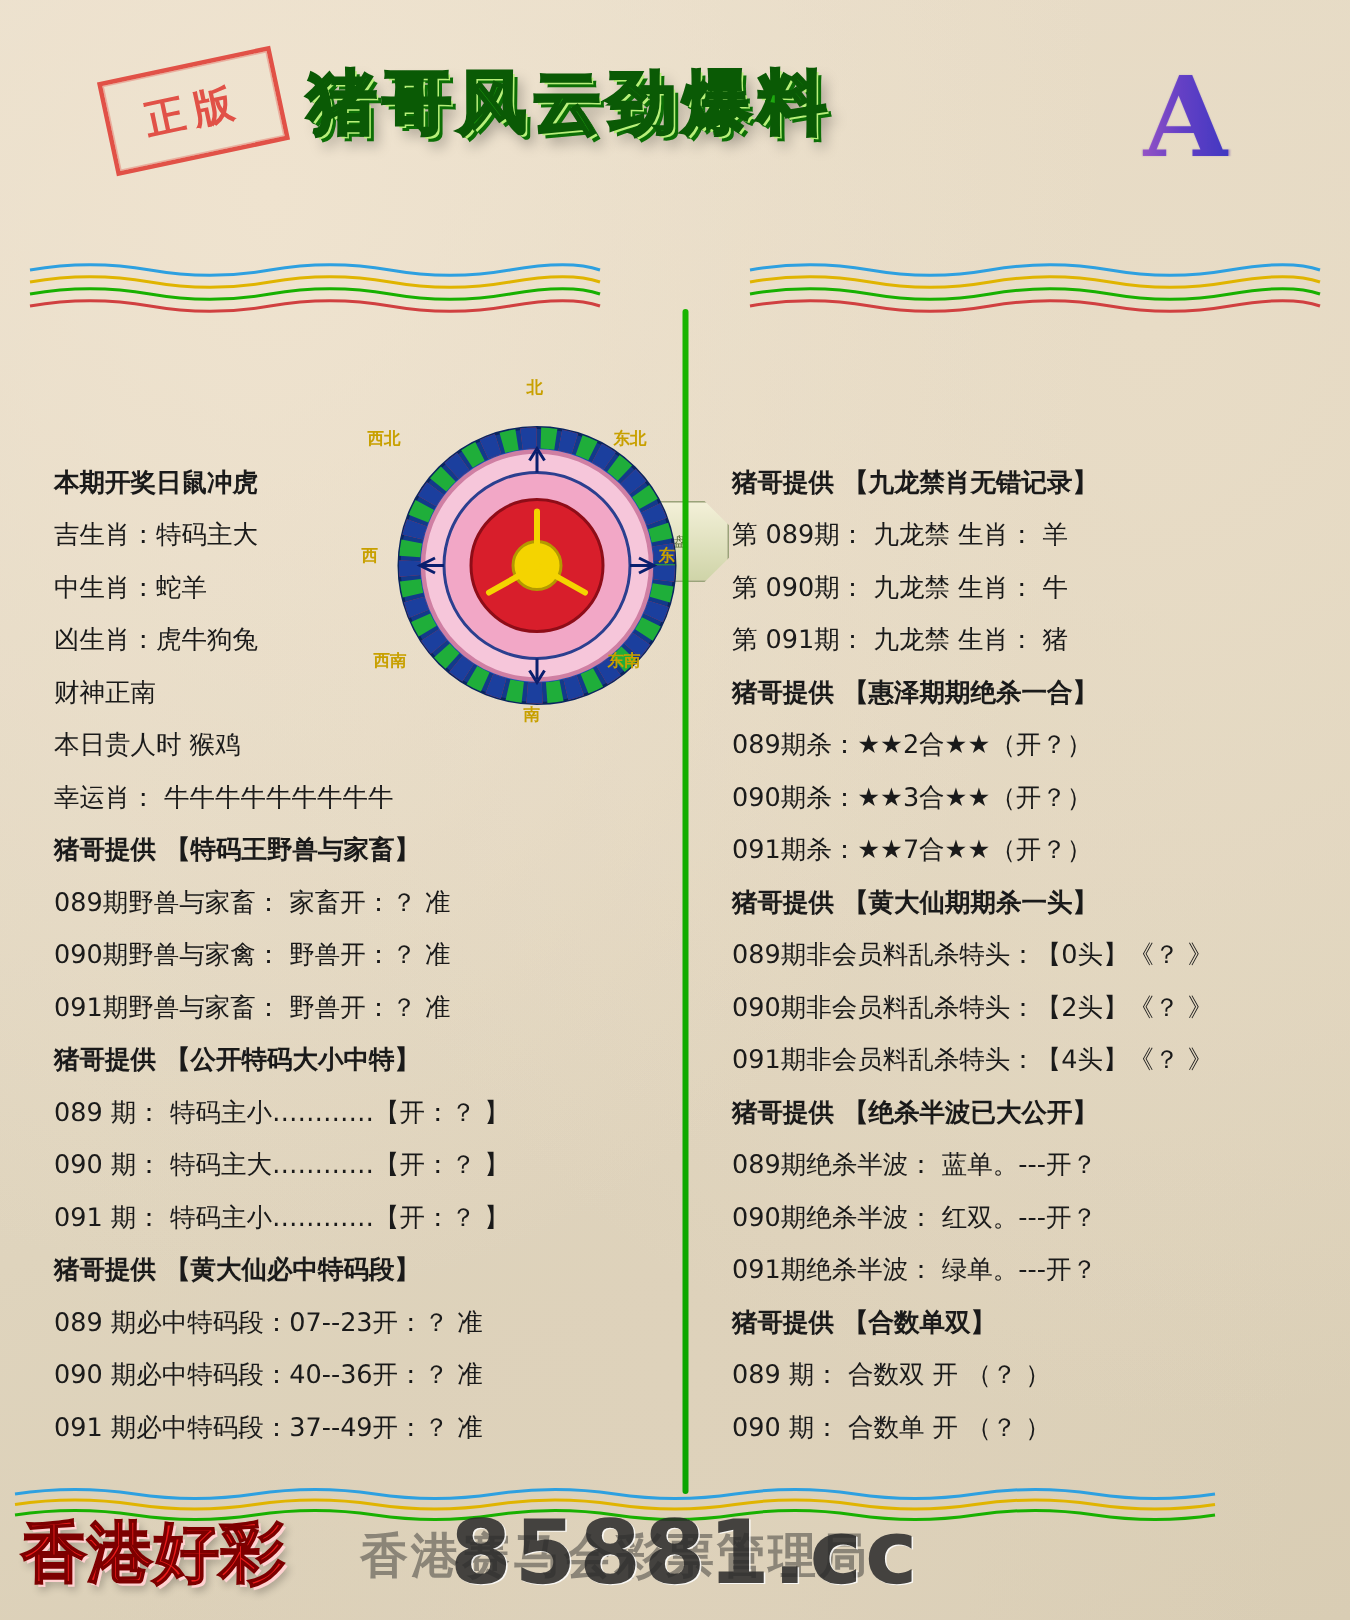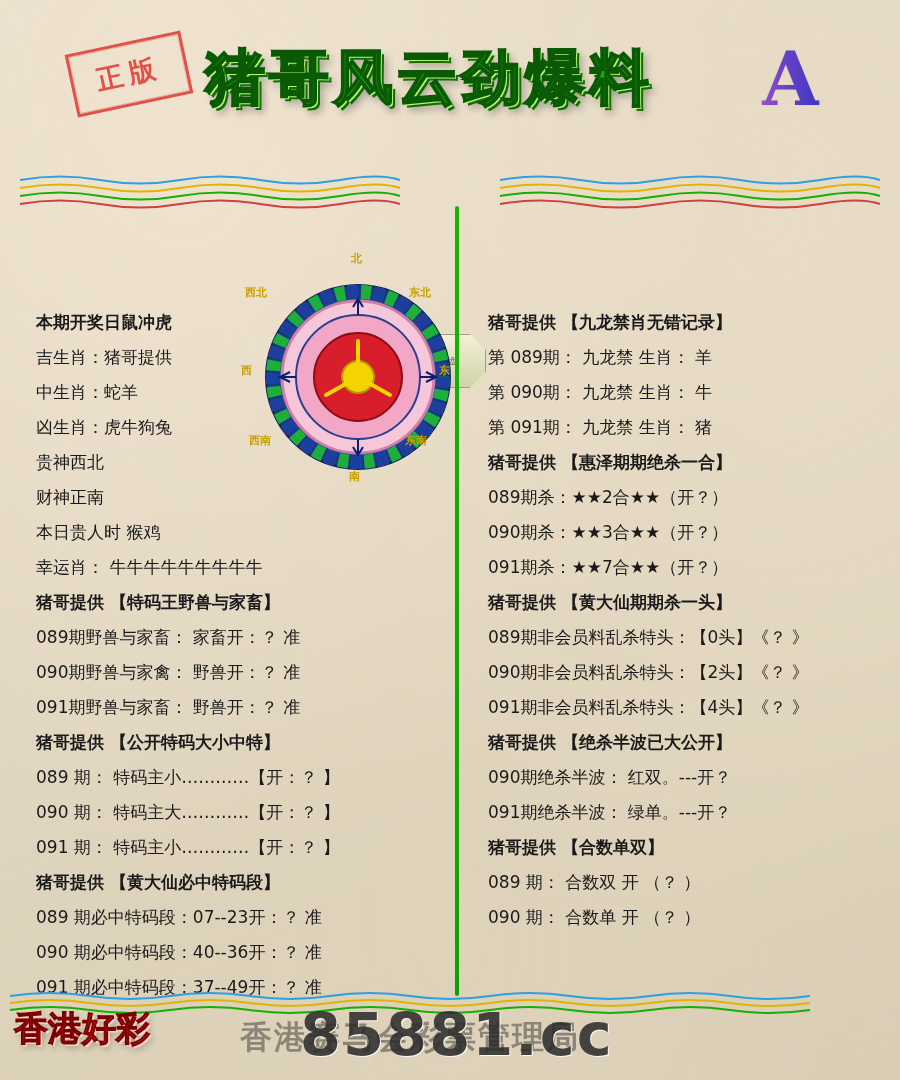"猪哥风云劲爆料" .title { font-size: 60px -> 46px }
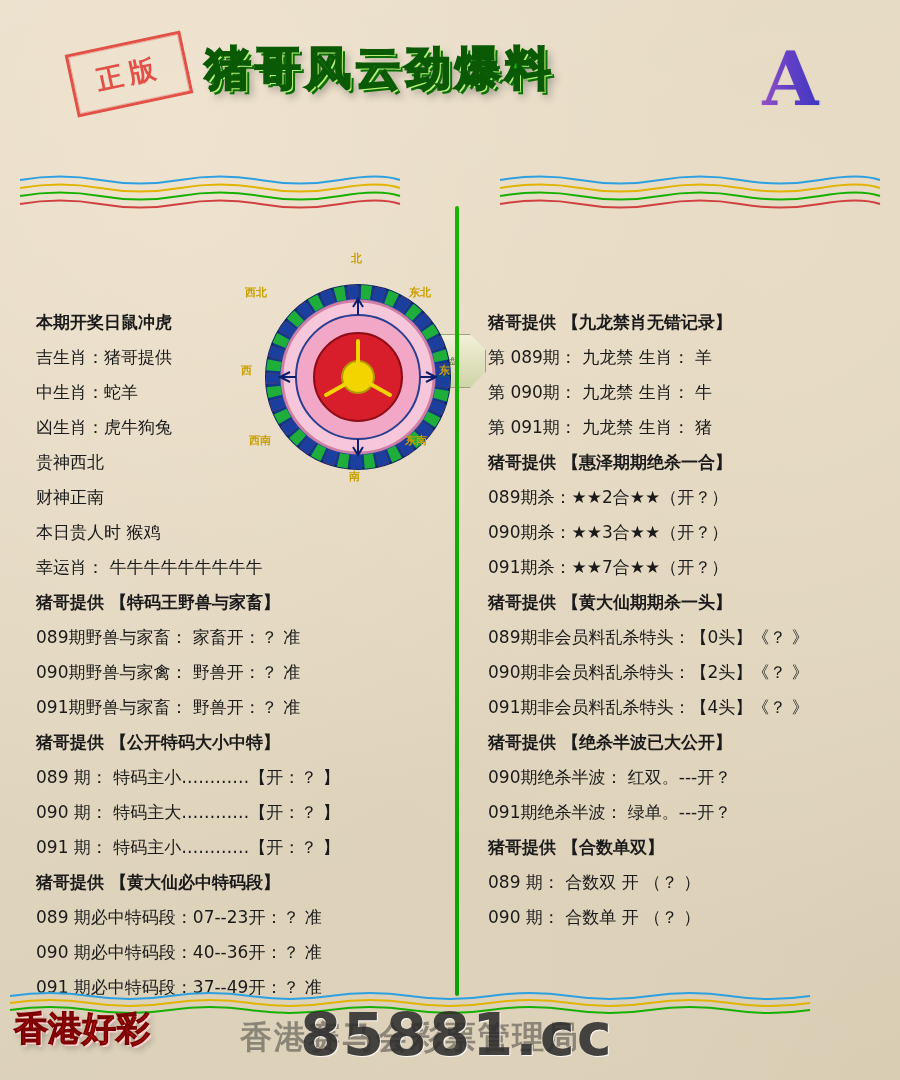"吉生肖：猪哥提供" div.row { text: 猪哥提供 -> 特码主大 }
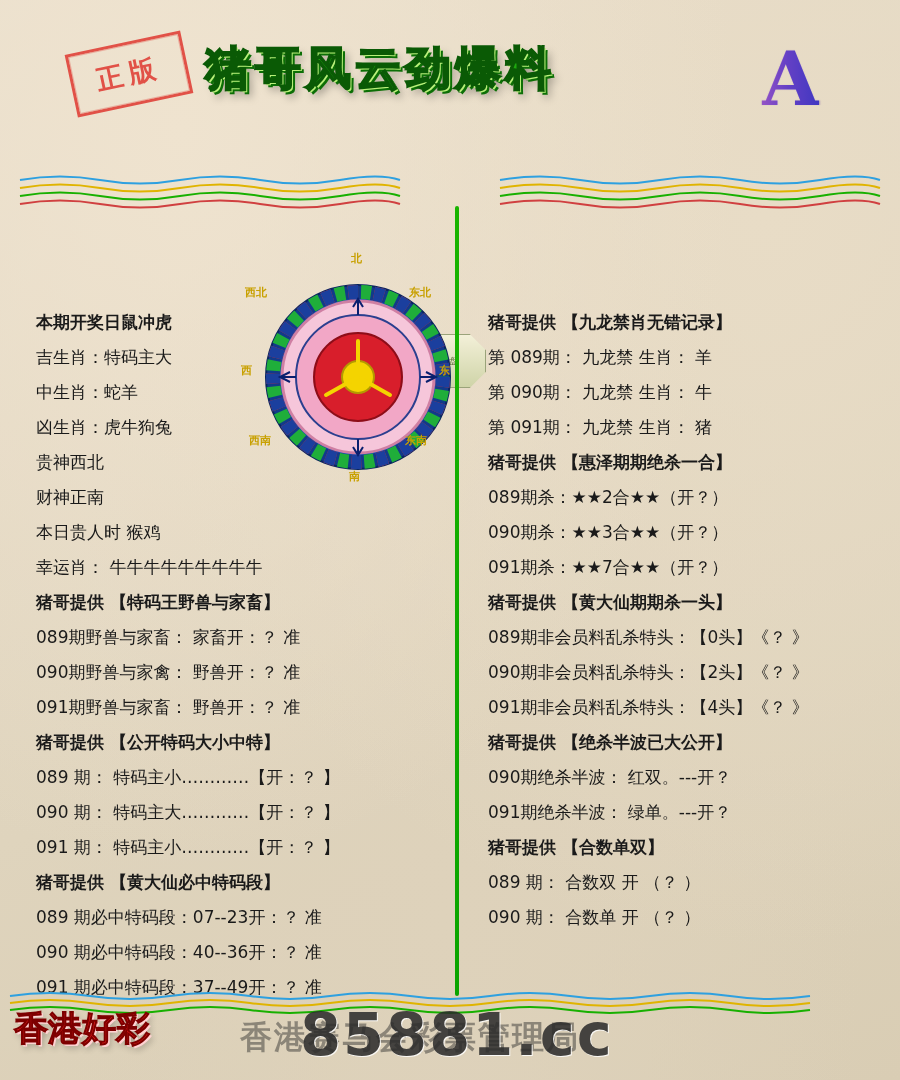"贵神西北" div.row { html: <div>贵神西北</div> -> none }
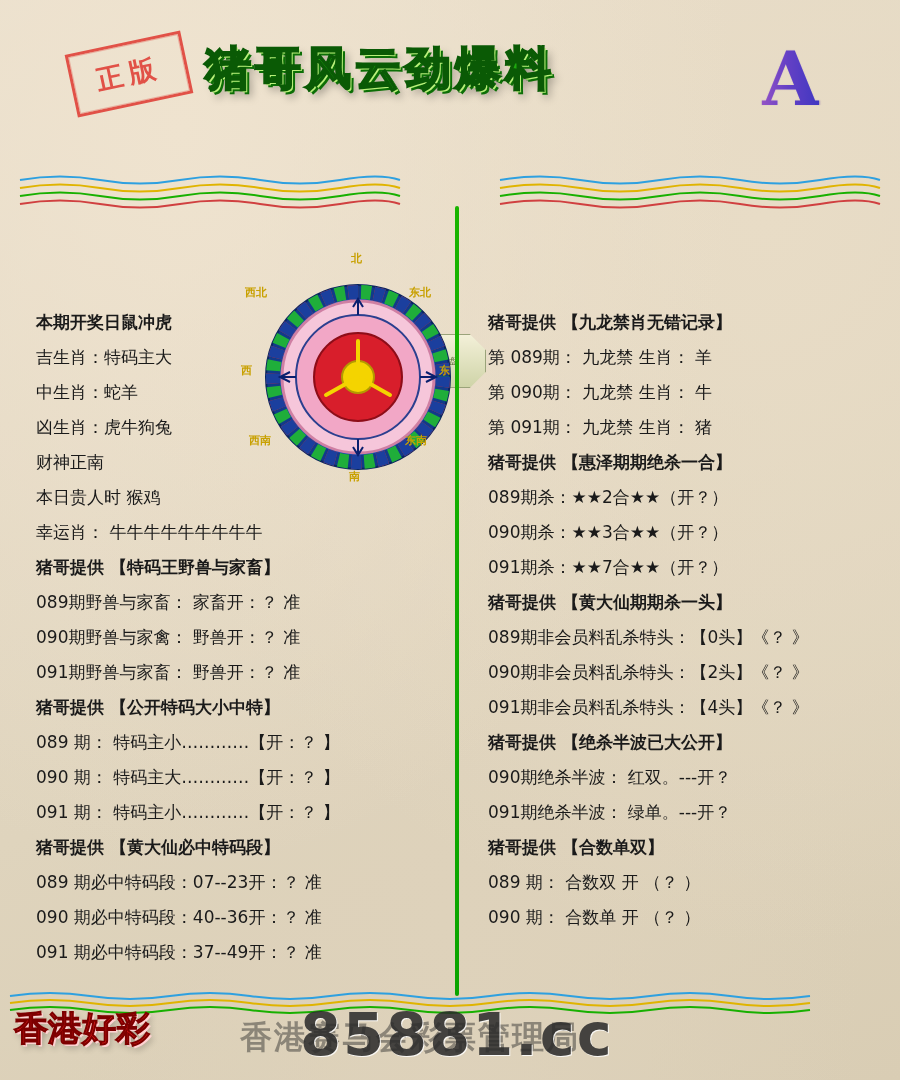"089期绝杀半波： 蓝单。---开？" div.row { html: none -> <div>089期绝杀半波： 蓝单。---开？</div> }
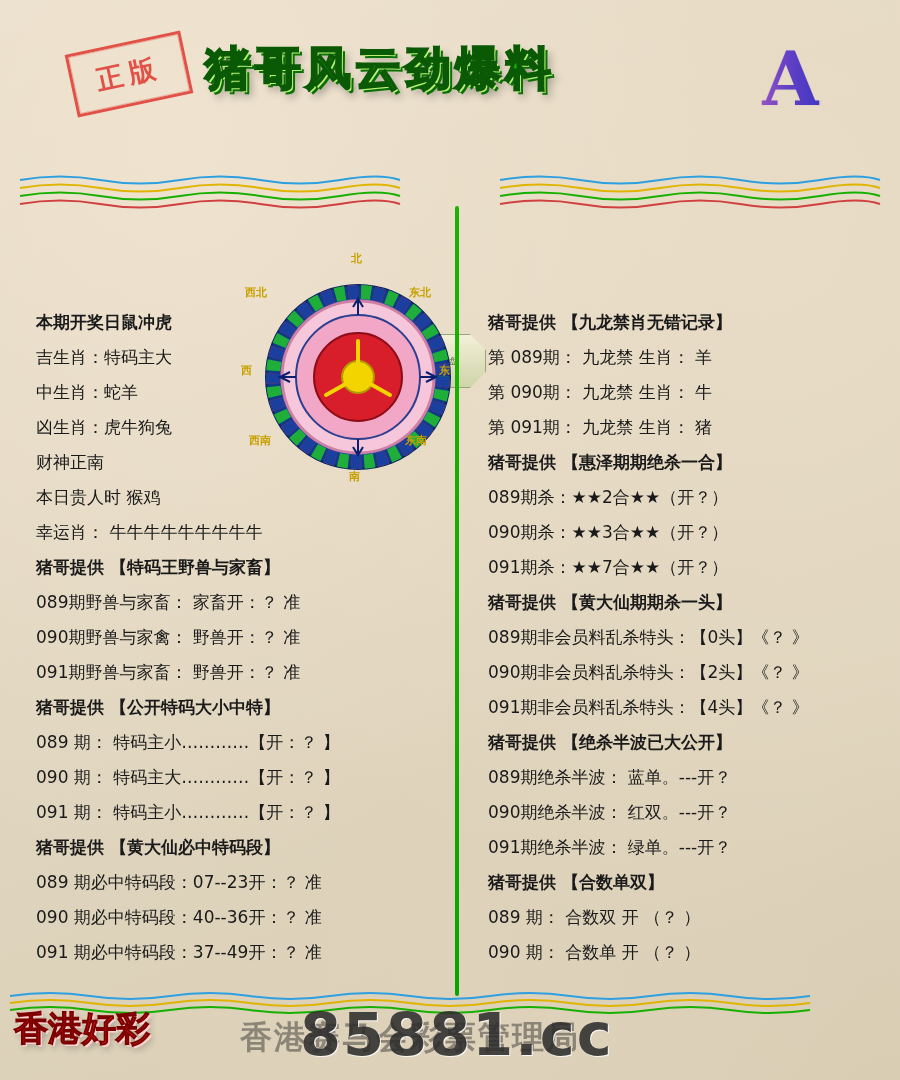"香港好彩" .foot-red { font-size: 34px -> 44px }
